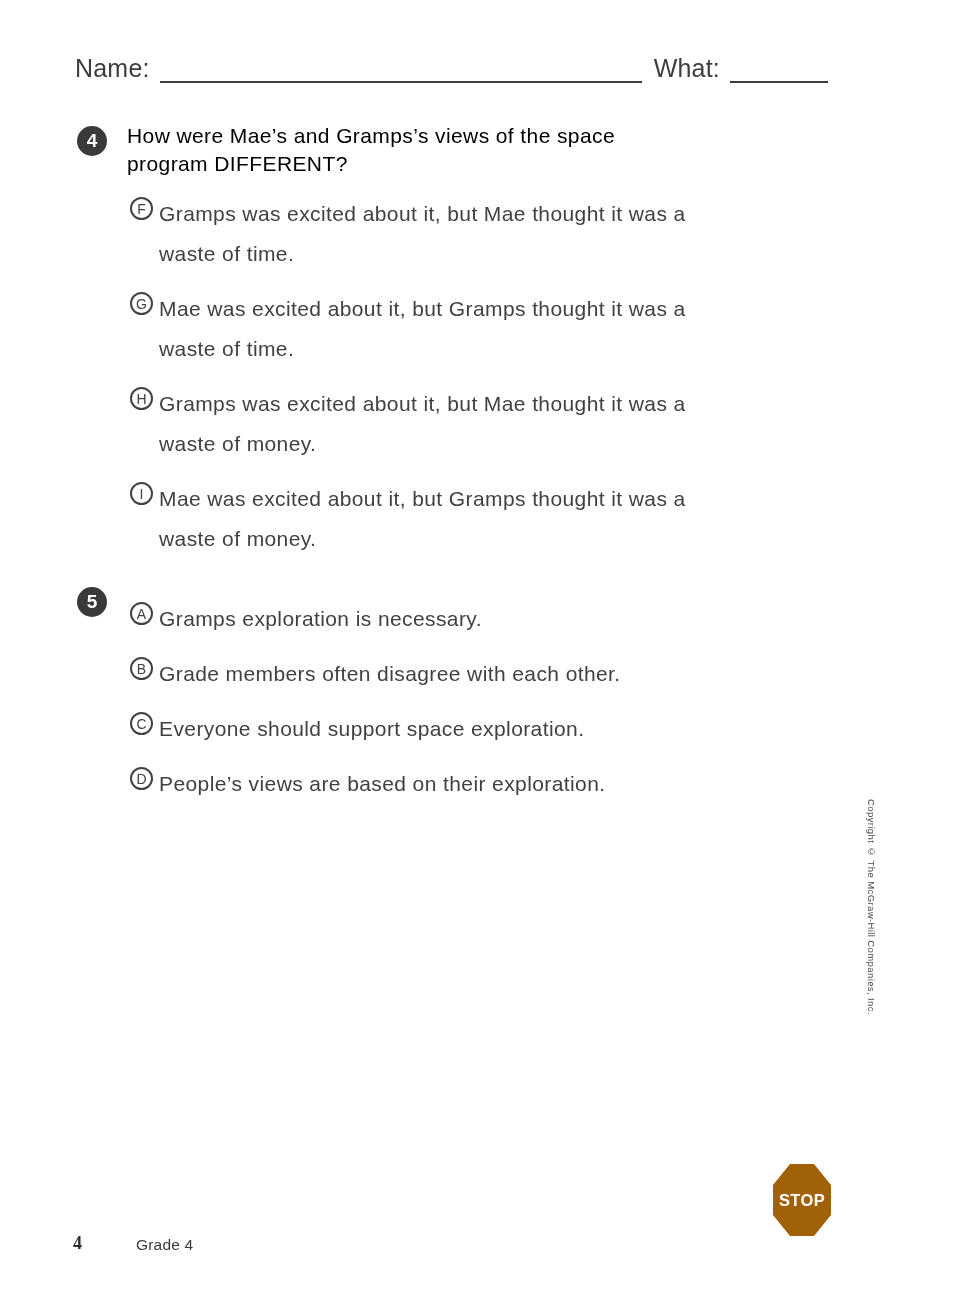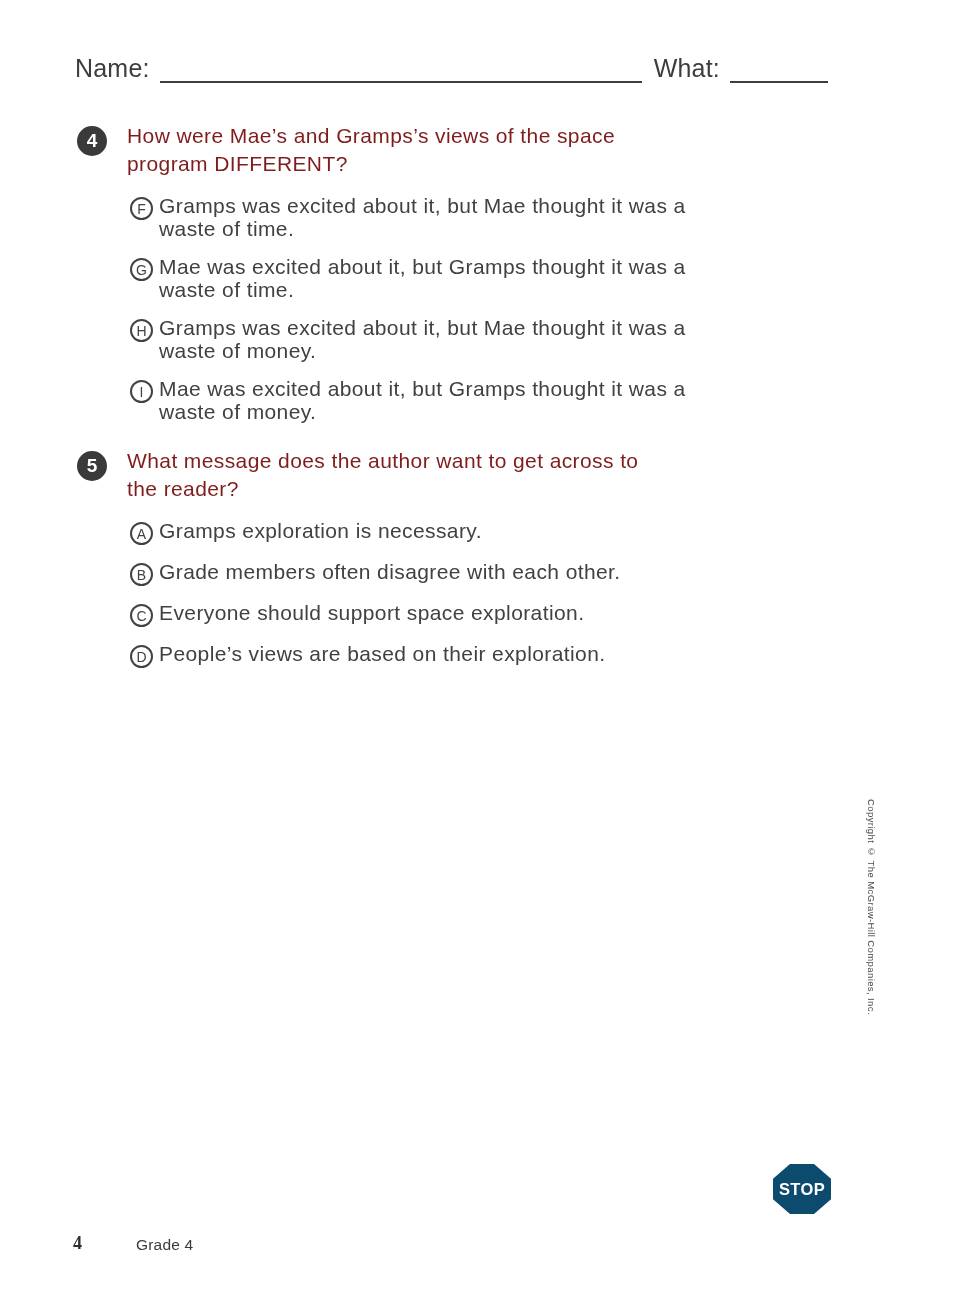"How were Mae’s and Gramps’s" .q-prompt { color: #7f1d1d -> #000000 }
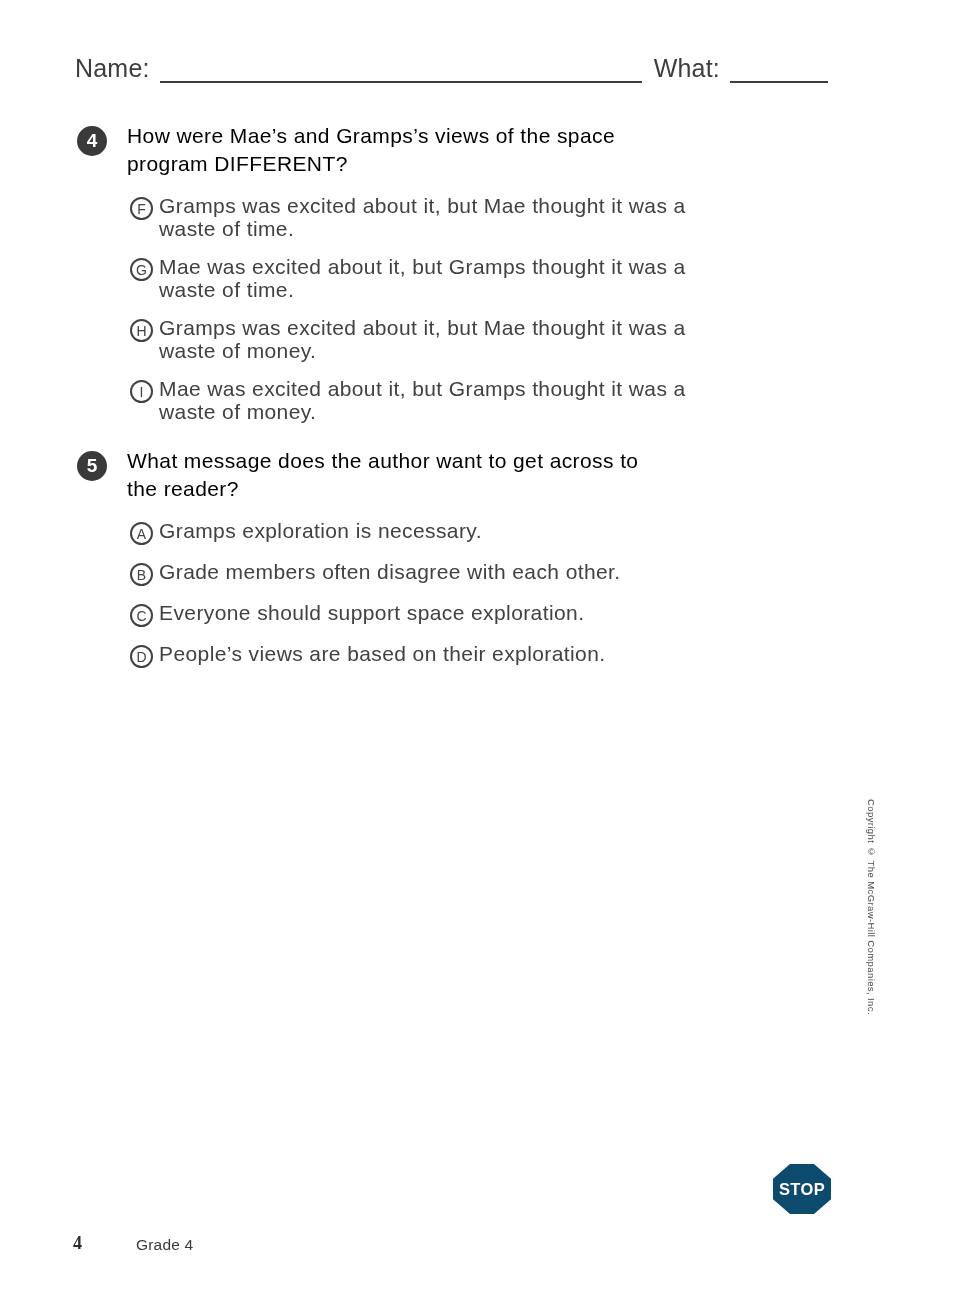"Gramps was excited about it," .opt-text { line-height: 23px -> 40px }
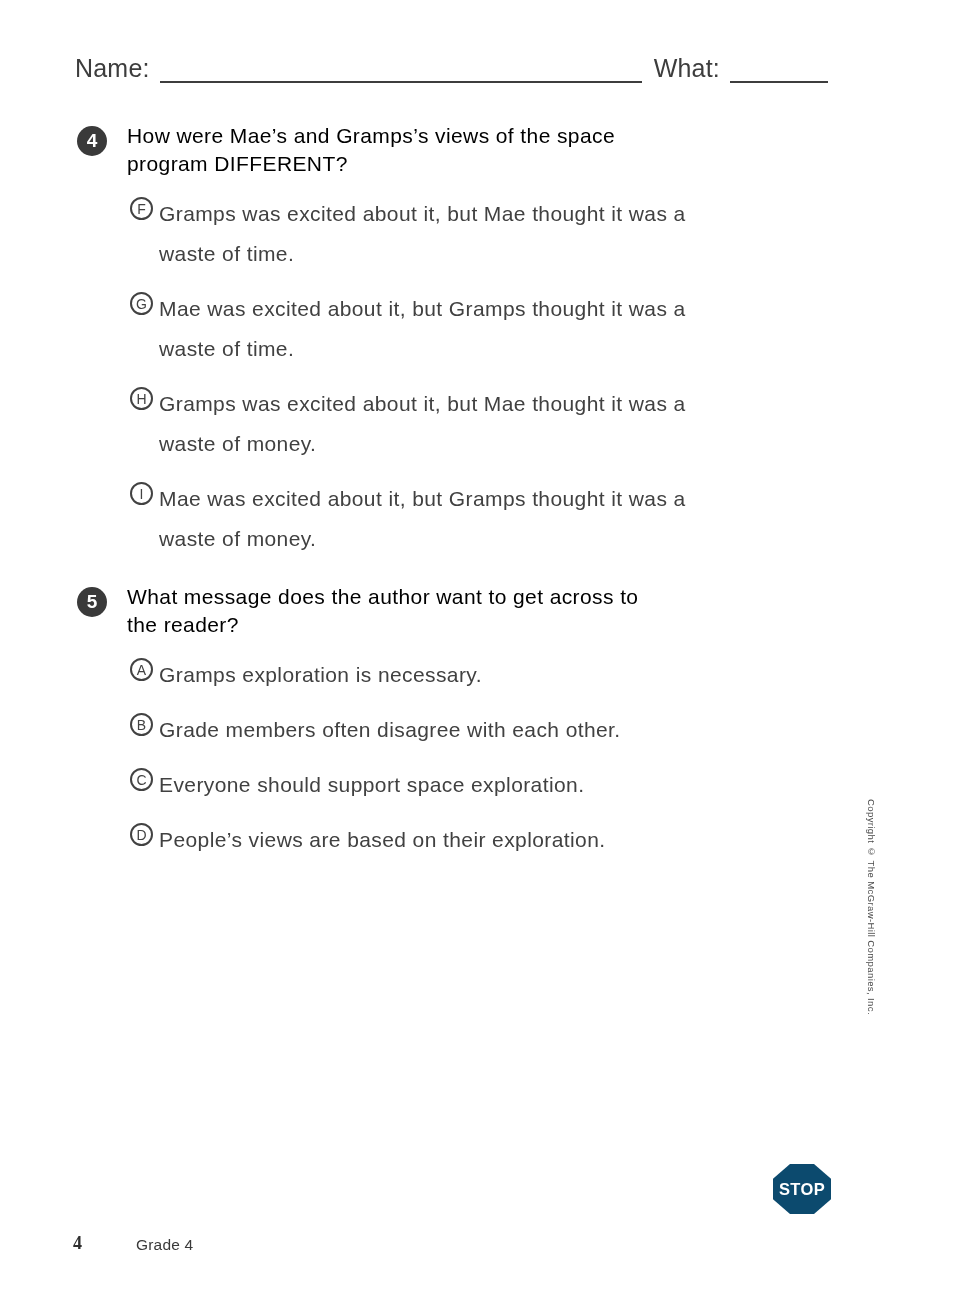"What message does the author" div.q-prompt { html: <div>What message does the author want to get across to the reader?</div> -> none }
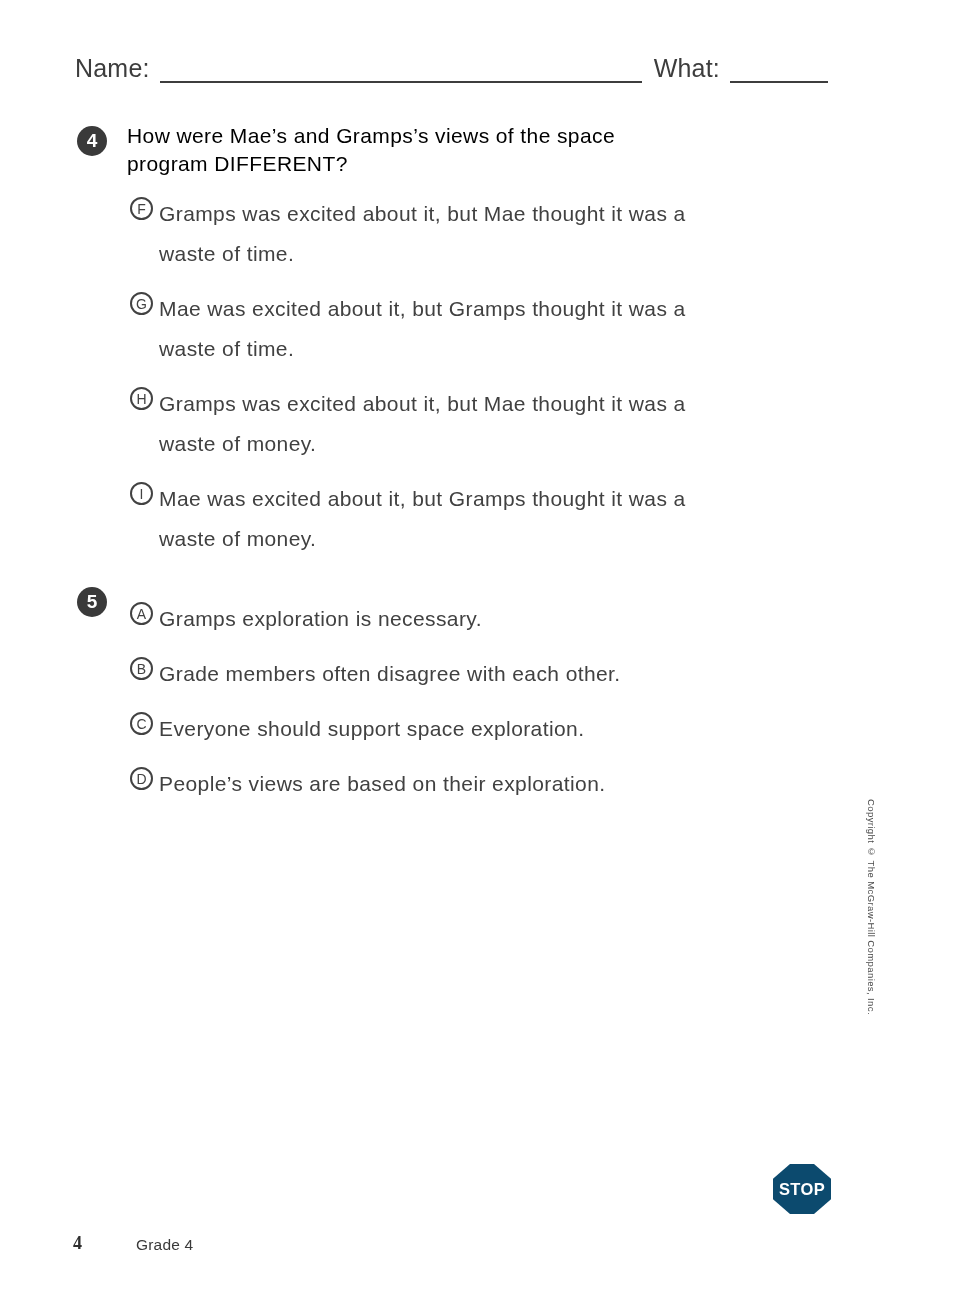"STOP" .stop-sign { background: #0c4a6e -> #a16207; height: 50px -> 72px }
